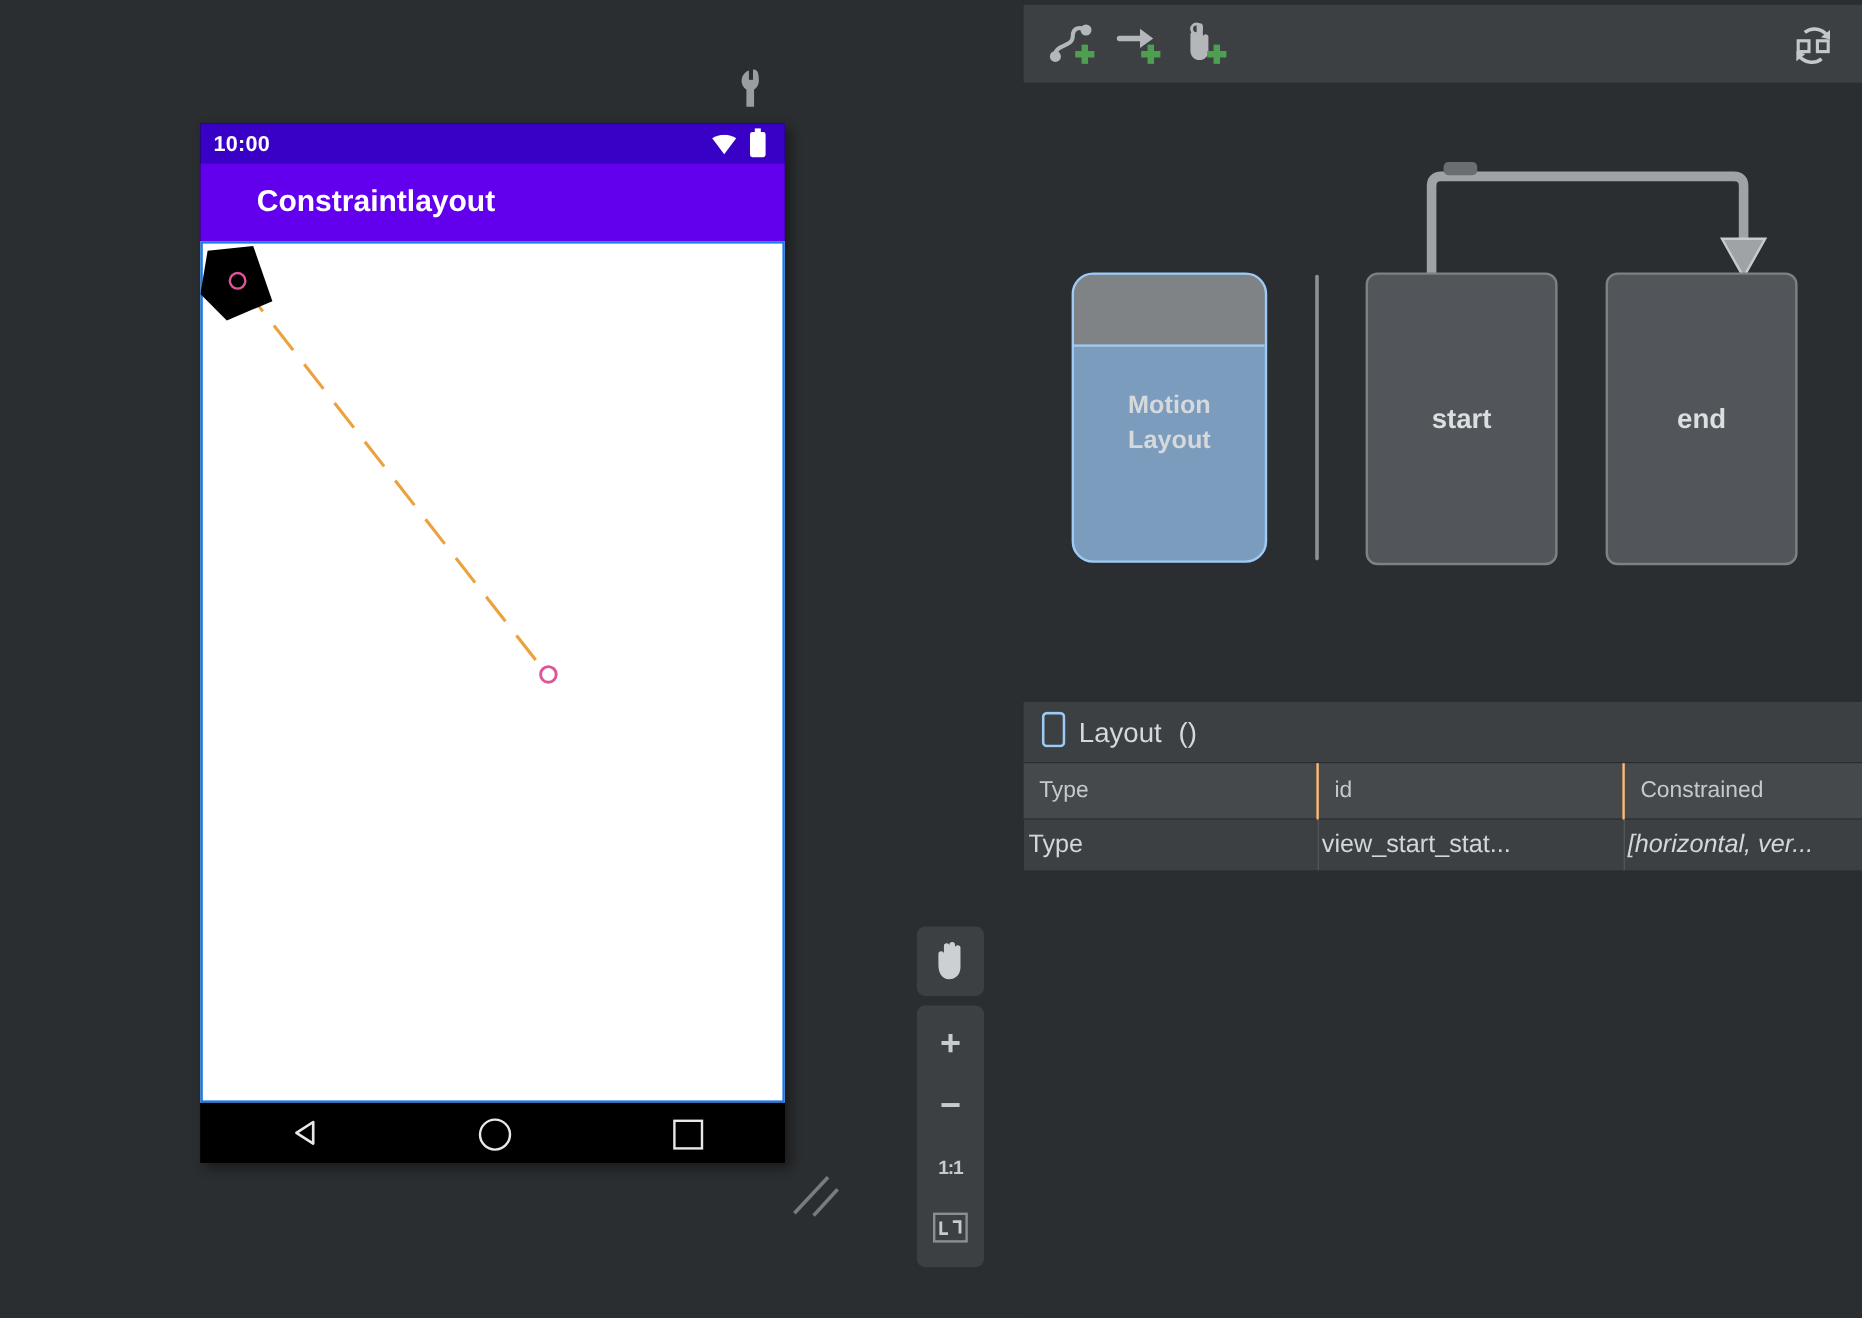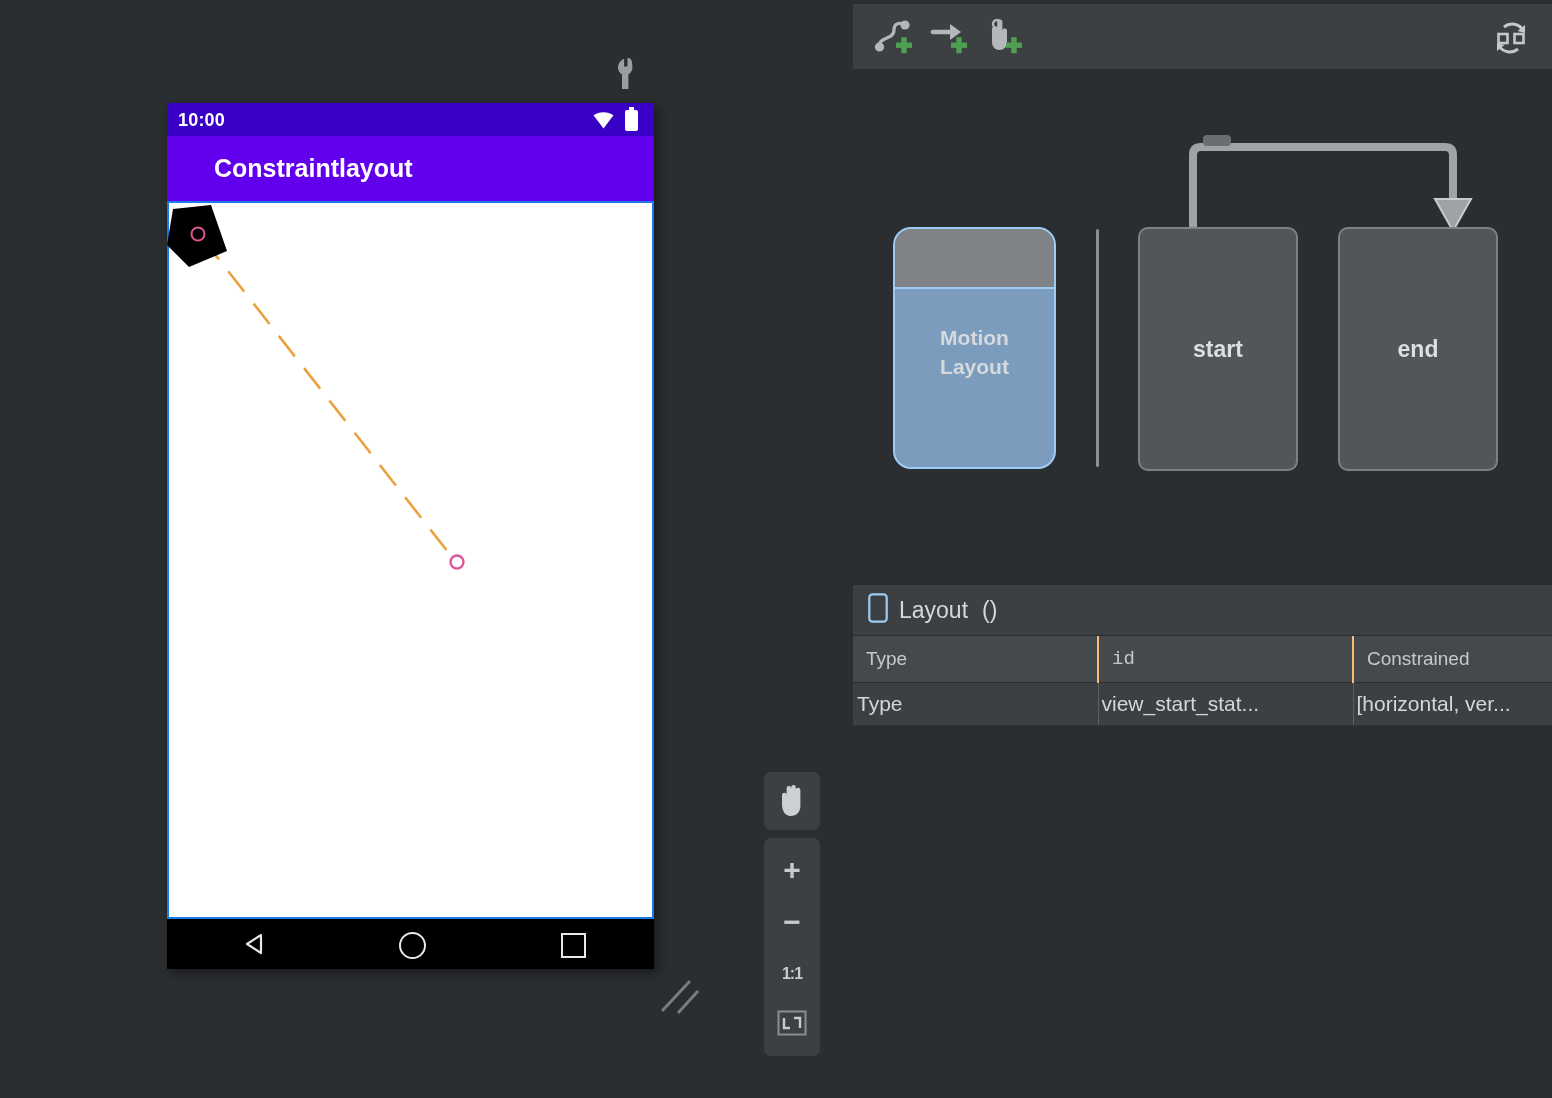"id" .col-id { font-family: Liberation Mono, monospace -> none }
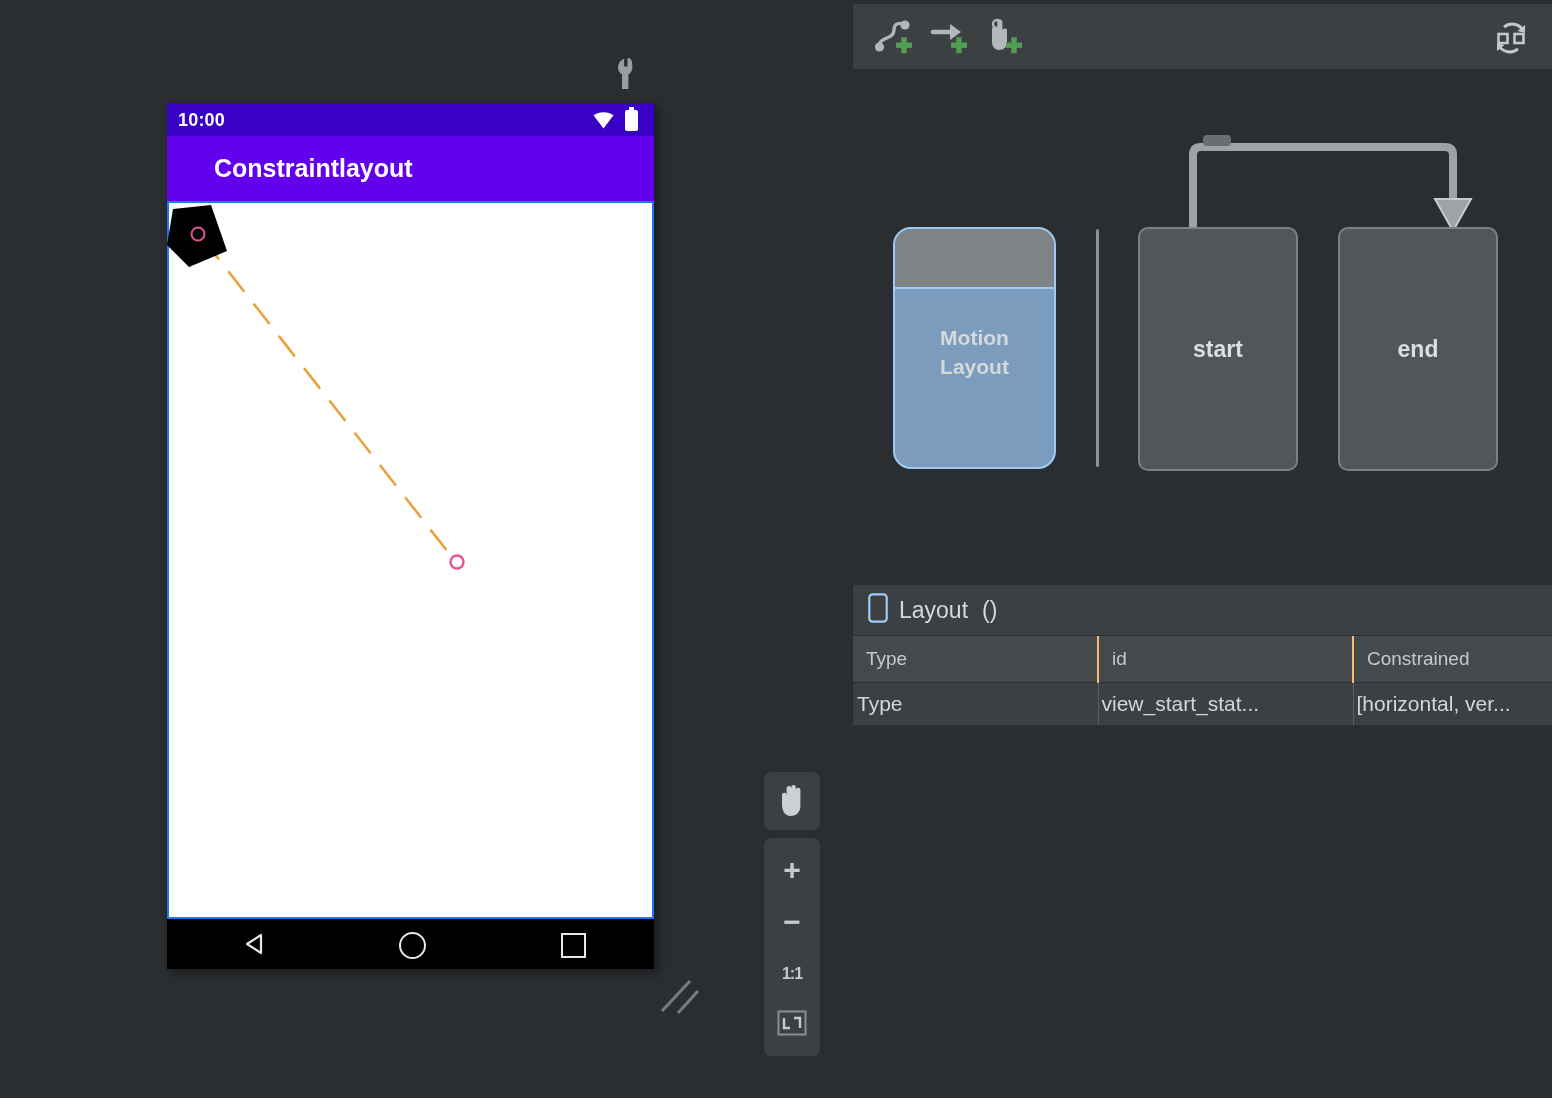"[horizontal, ver..." #layout-table td:last-child { font-style: none -> italic }
